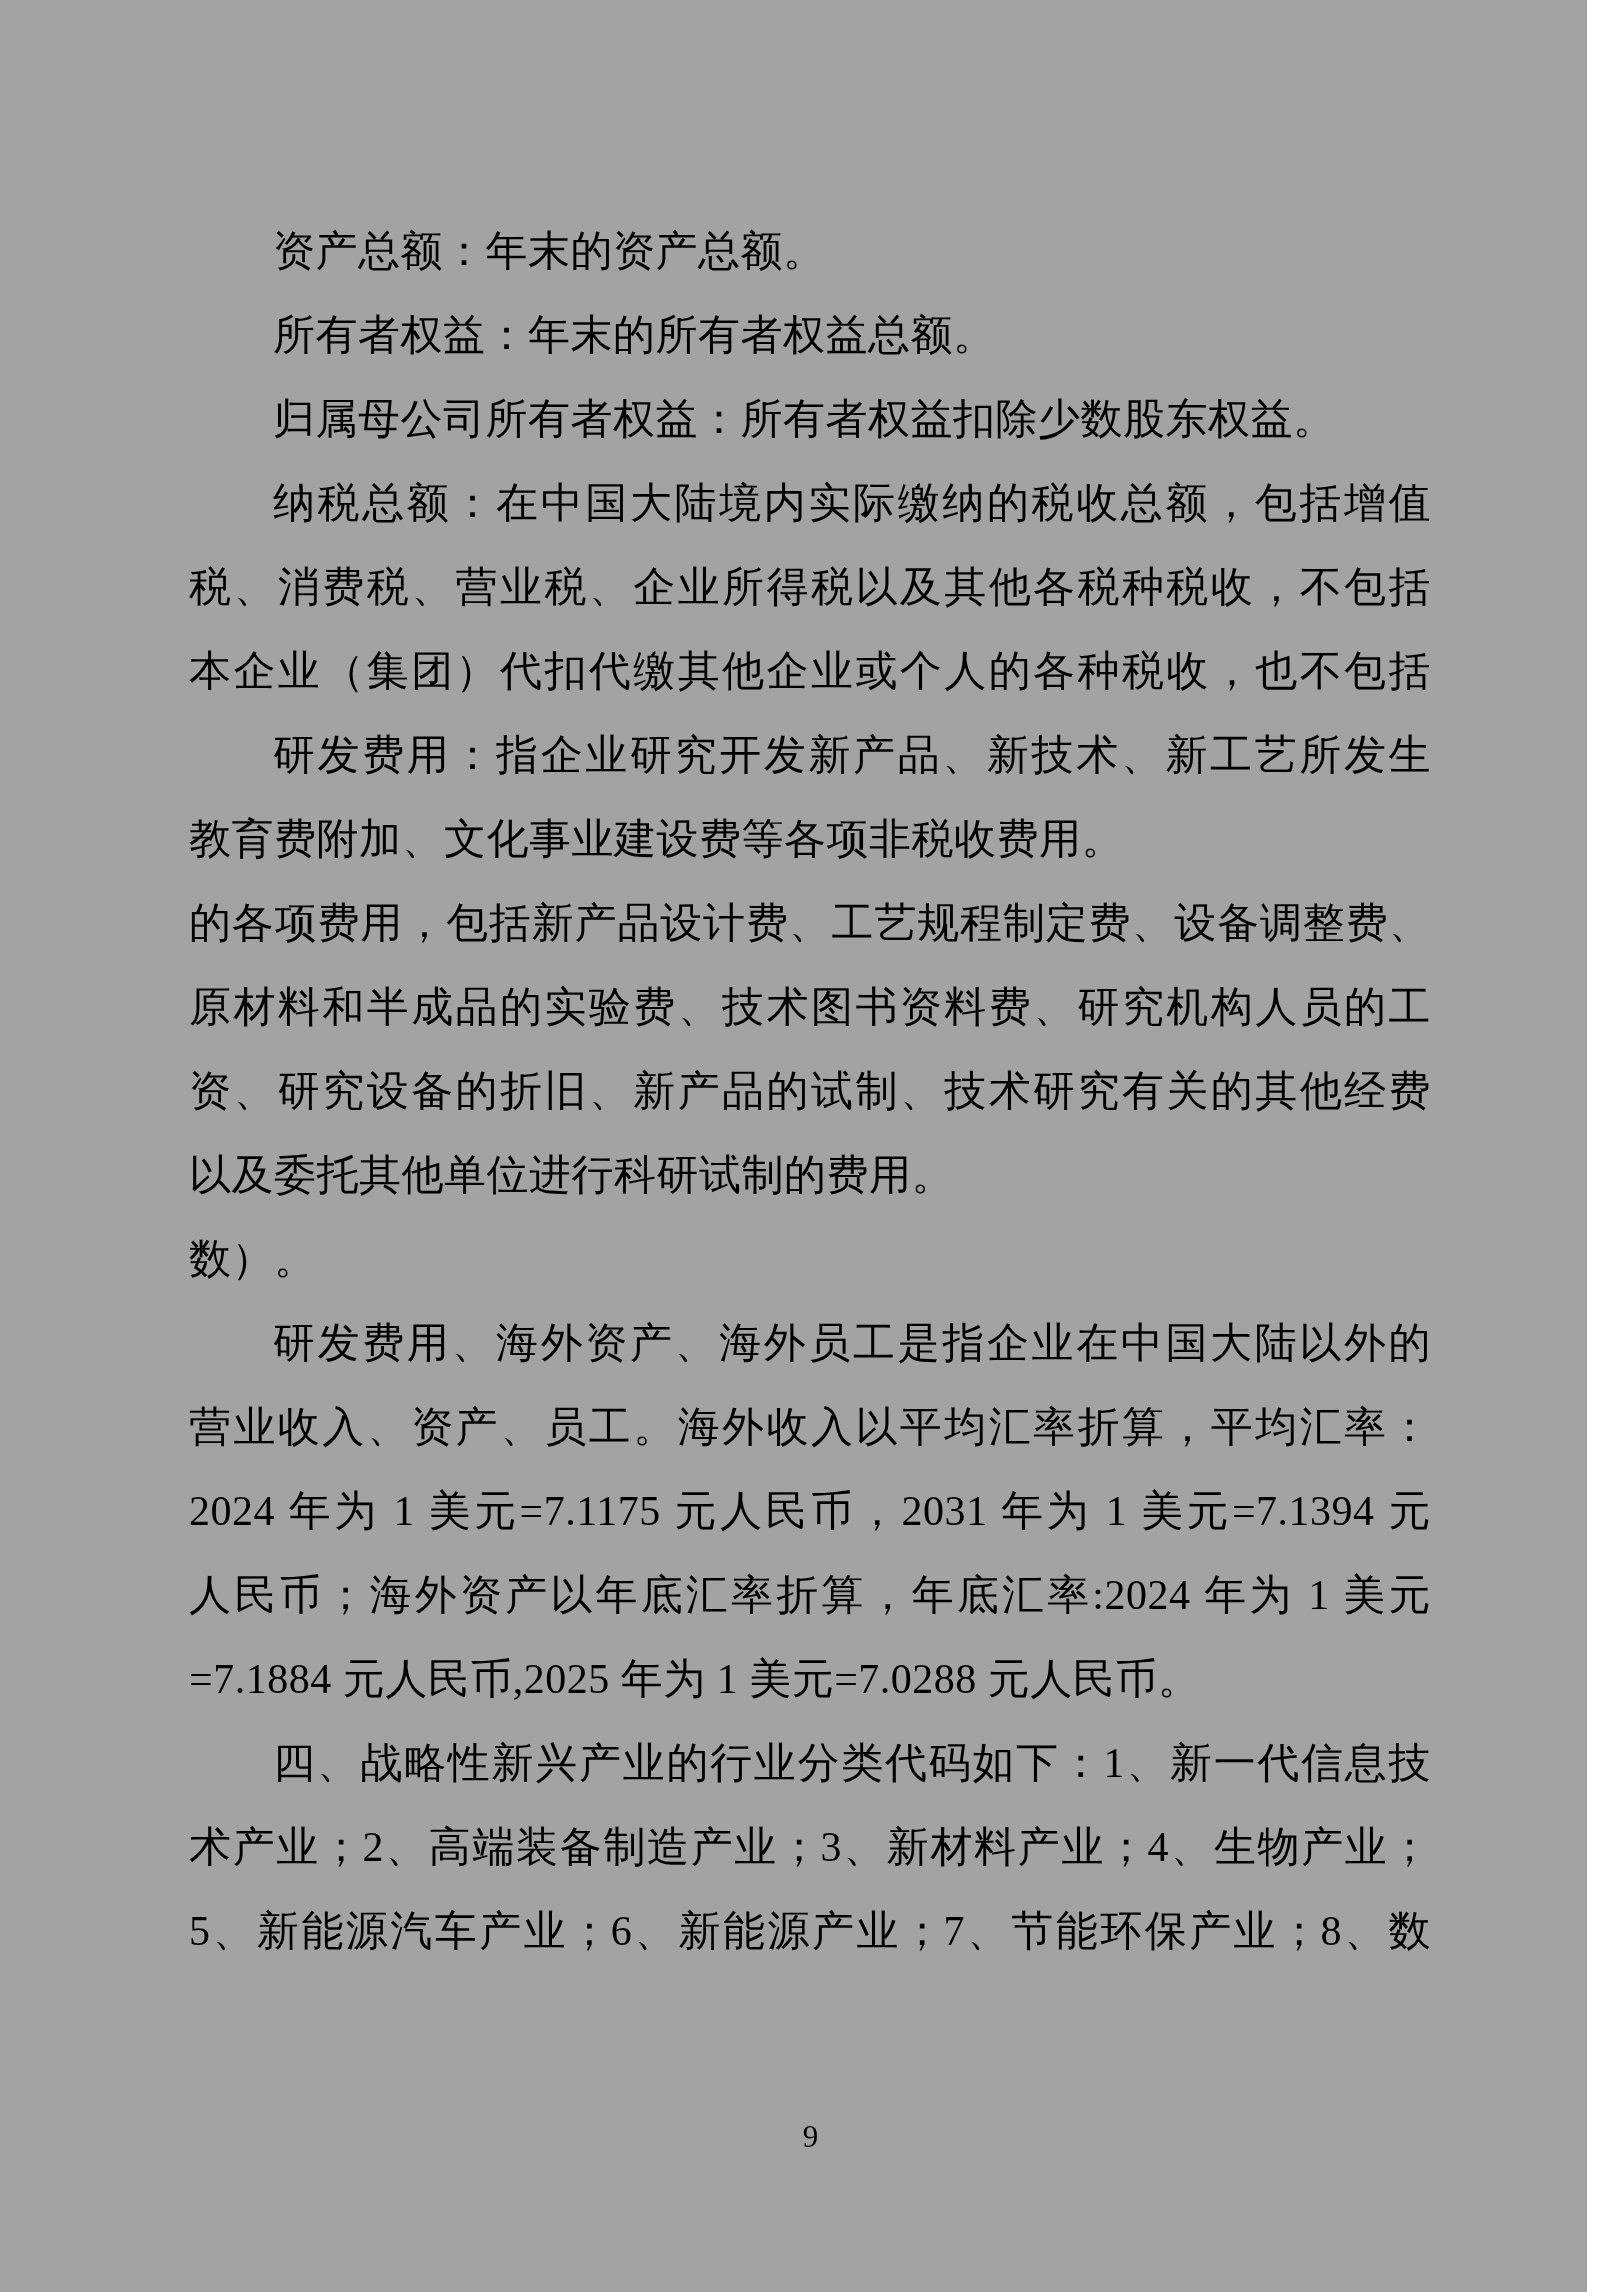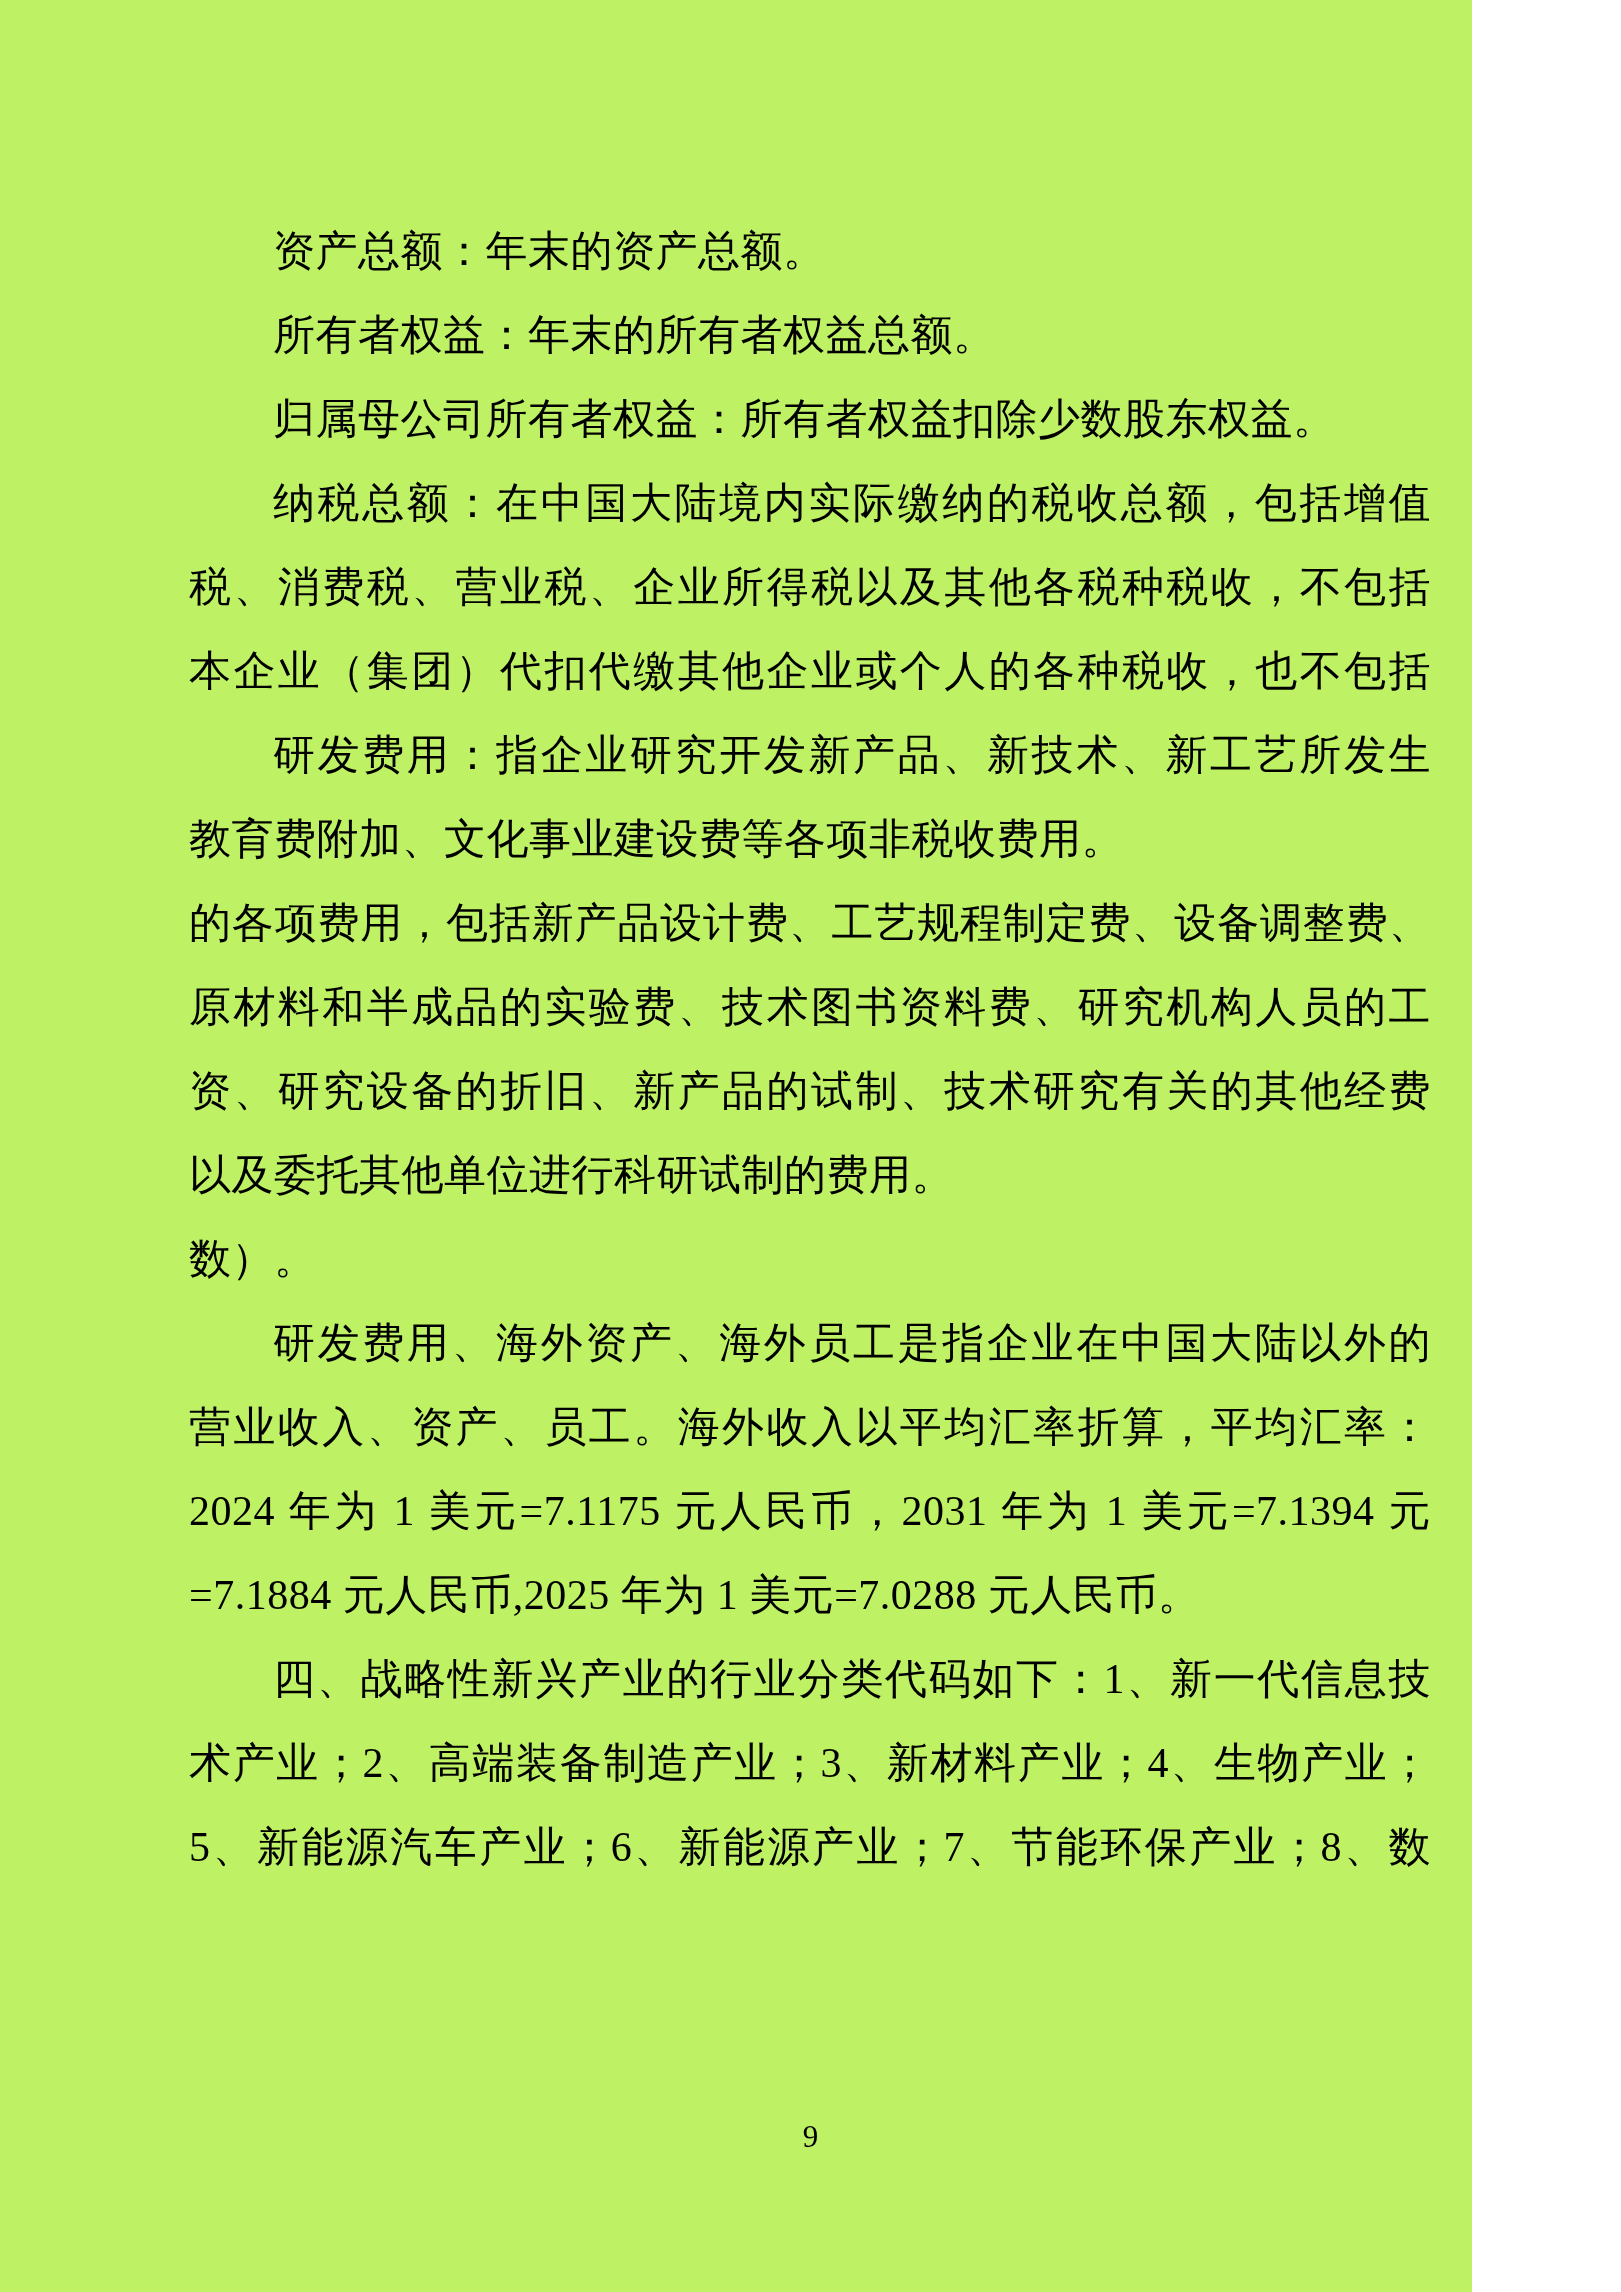"资产总额：年末的资产总额。" .page { background: #bef264 -> #a3a3a3; width: 1472px -> 1587px }
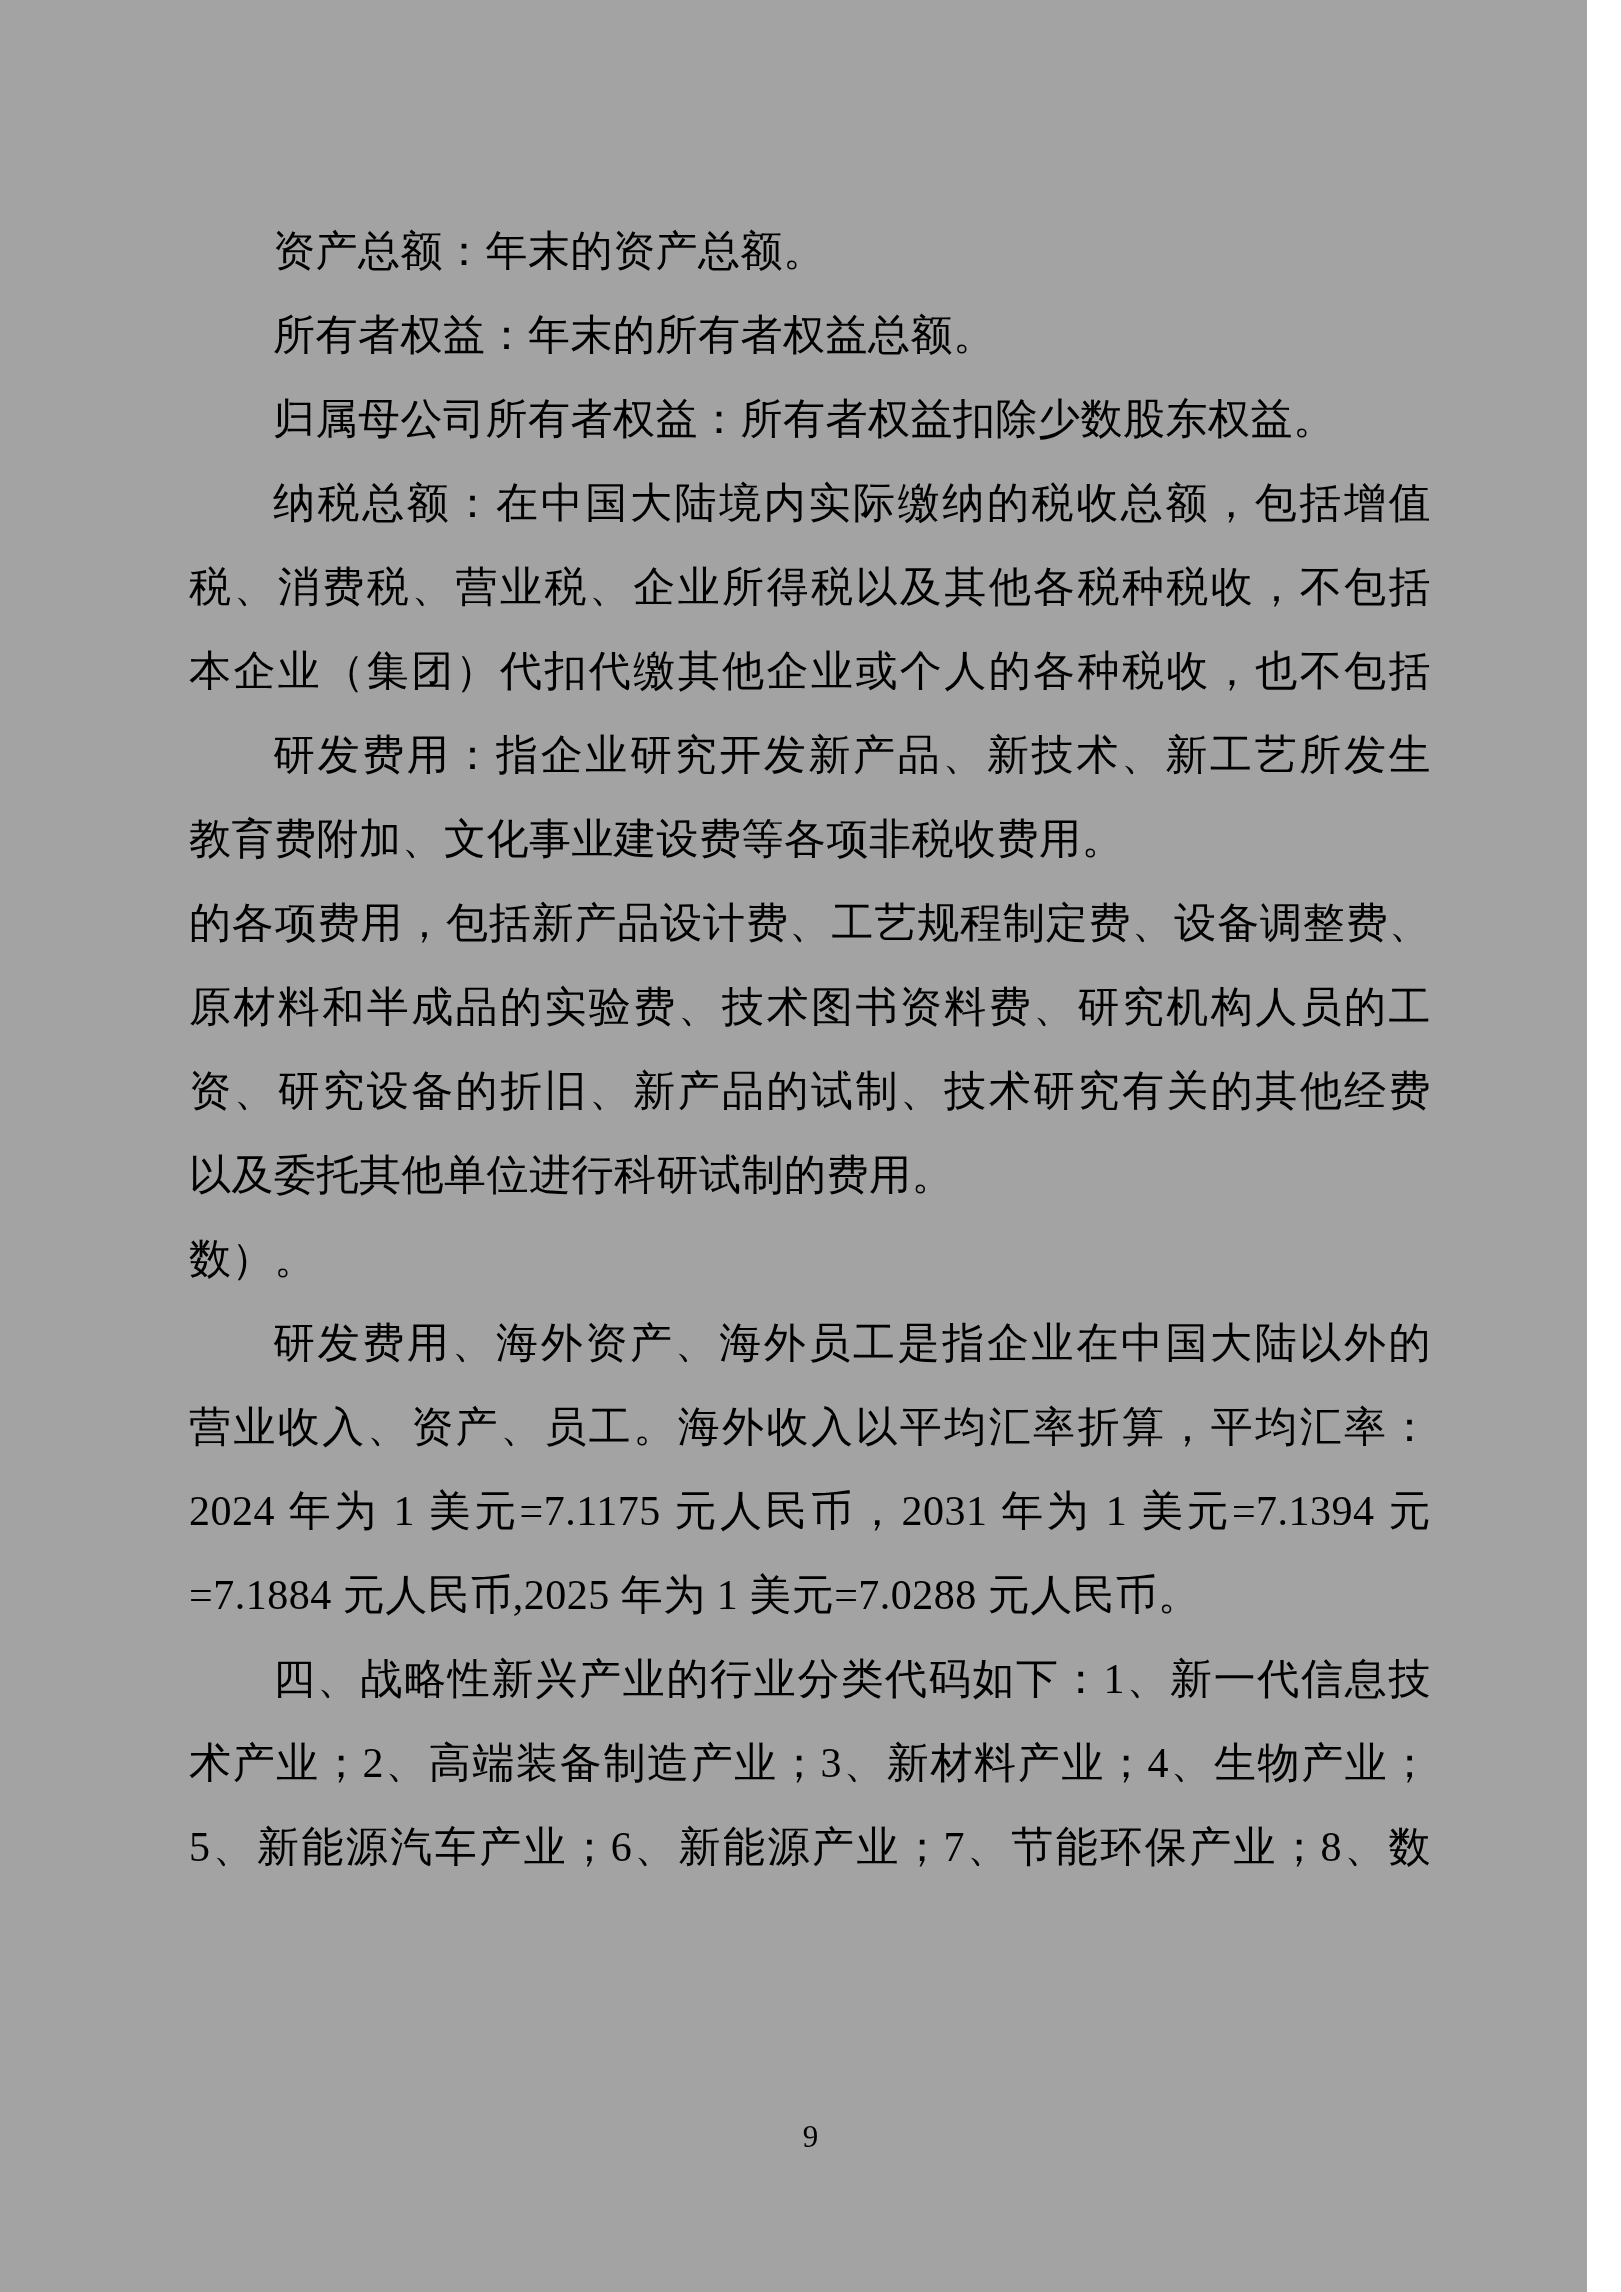"人民币；海外资产以年底汇率折算，年底汇率:2024 年为 1 美元" div.line { html: none -> <div>人民币；海外资产以年底汇率折算，年底汇率:2024 年为 1 美元</div> }
